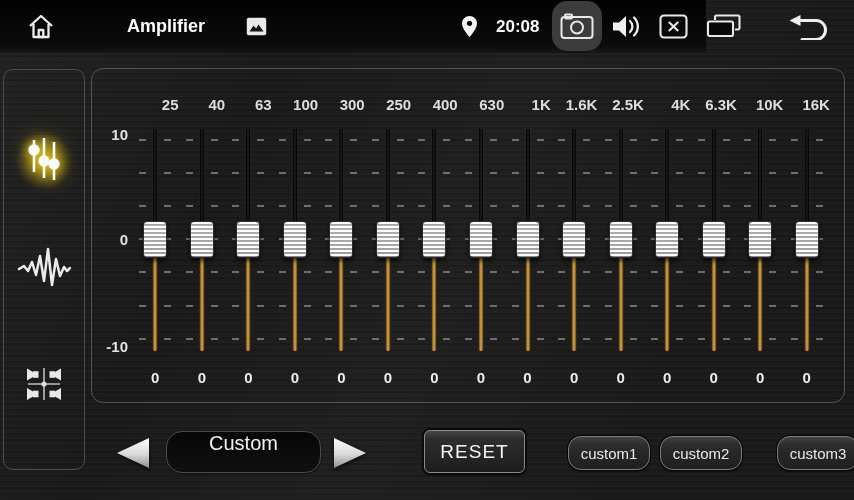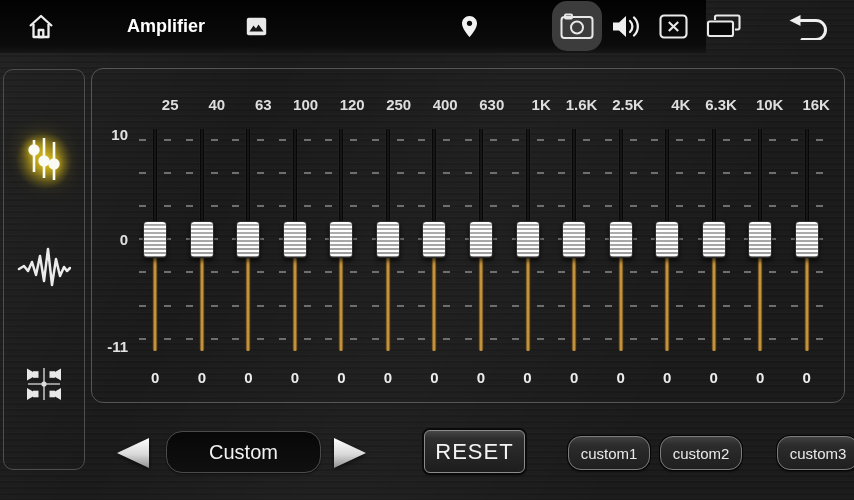"20:08" span.abs { html: none -> <span>20:08</span> }
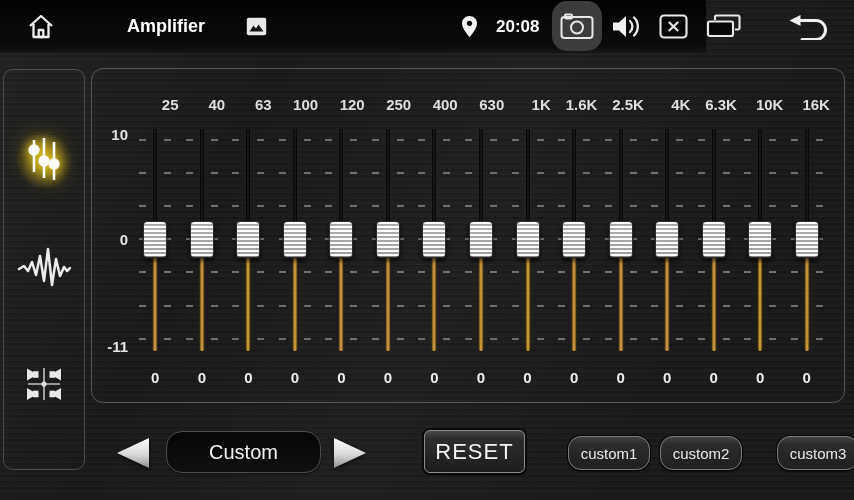"120" span.freq { text: 120 -> 300 }
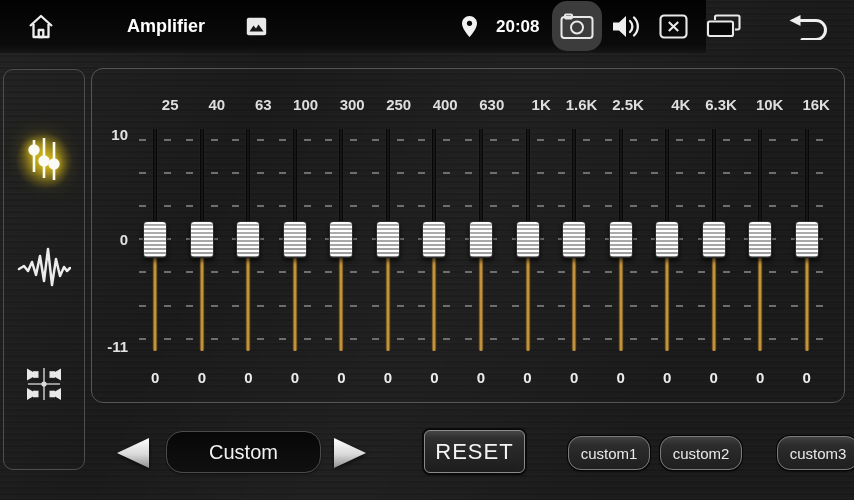"-11" span.scale-label { text: -11 -> -10 }
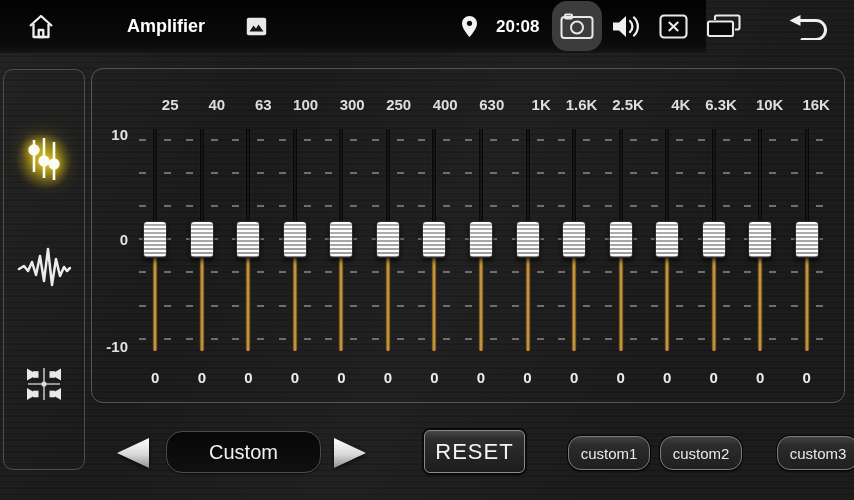"Custom" .preset-box { align-items: center -> none }
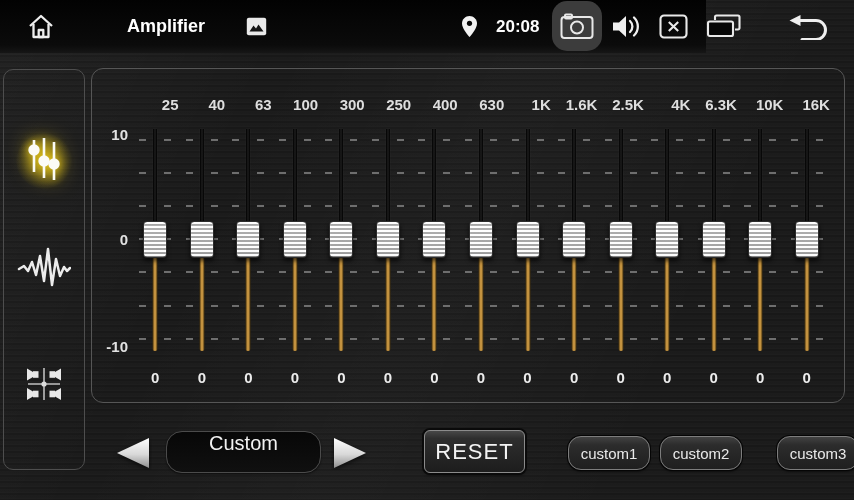"RESET" .reset-btn { font-size: 22px -> 19px }
